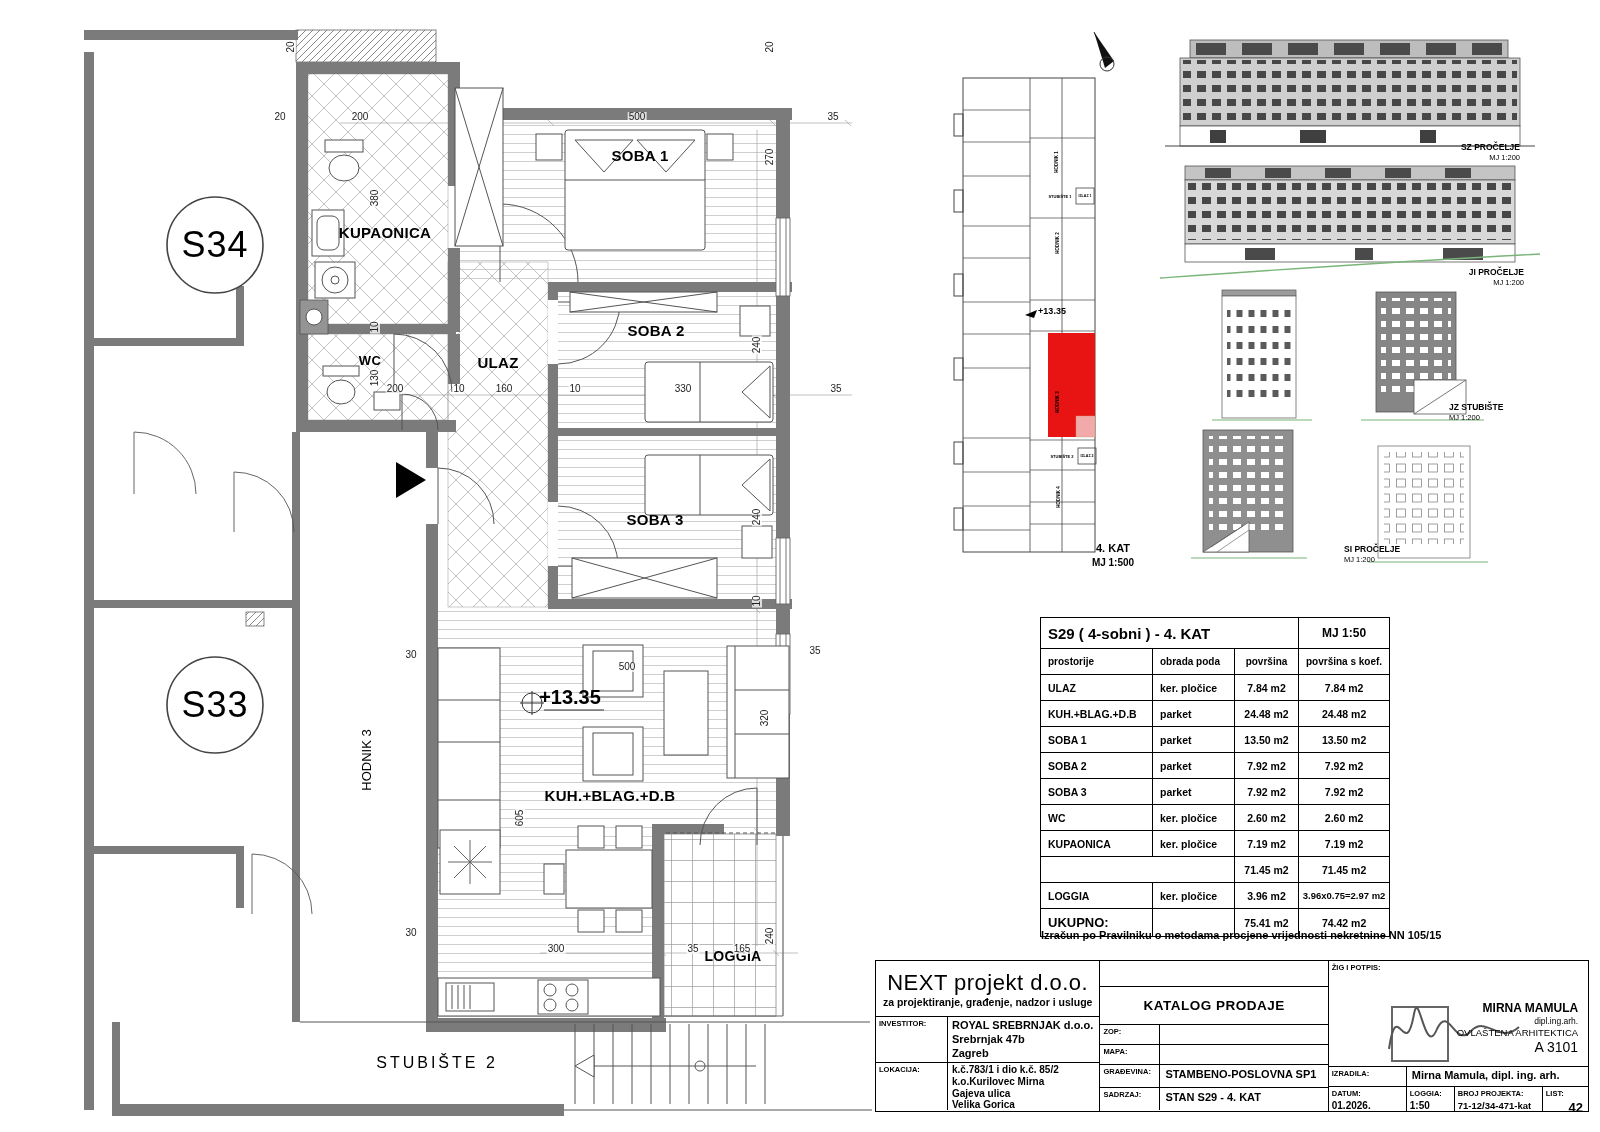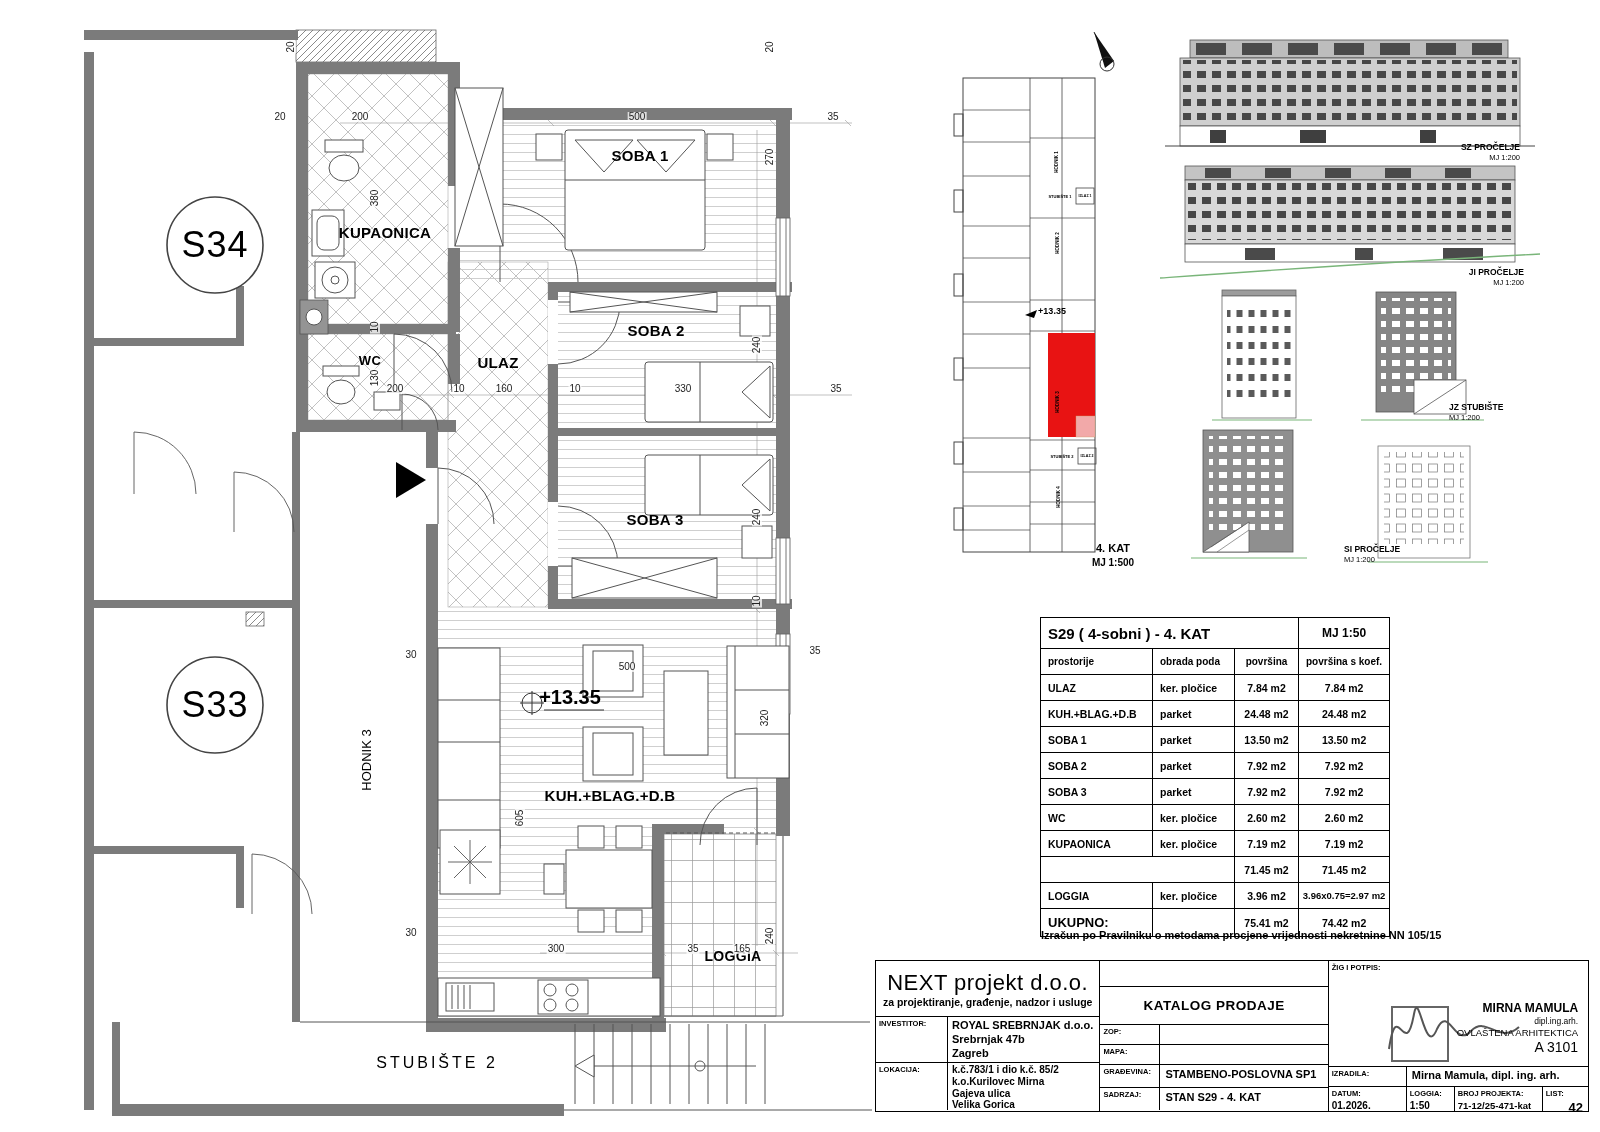"71-12/25-471-kat" div.val { text: 71-12/25-471-kat -> 71-12/34-471-kat }
